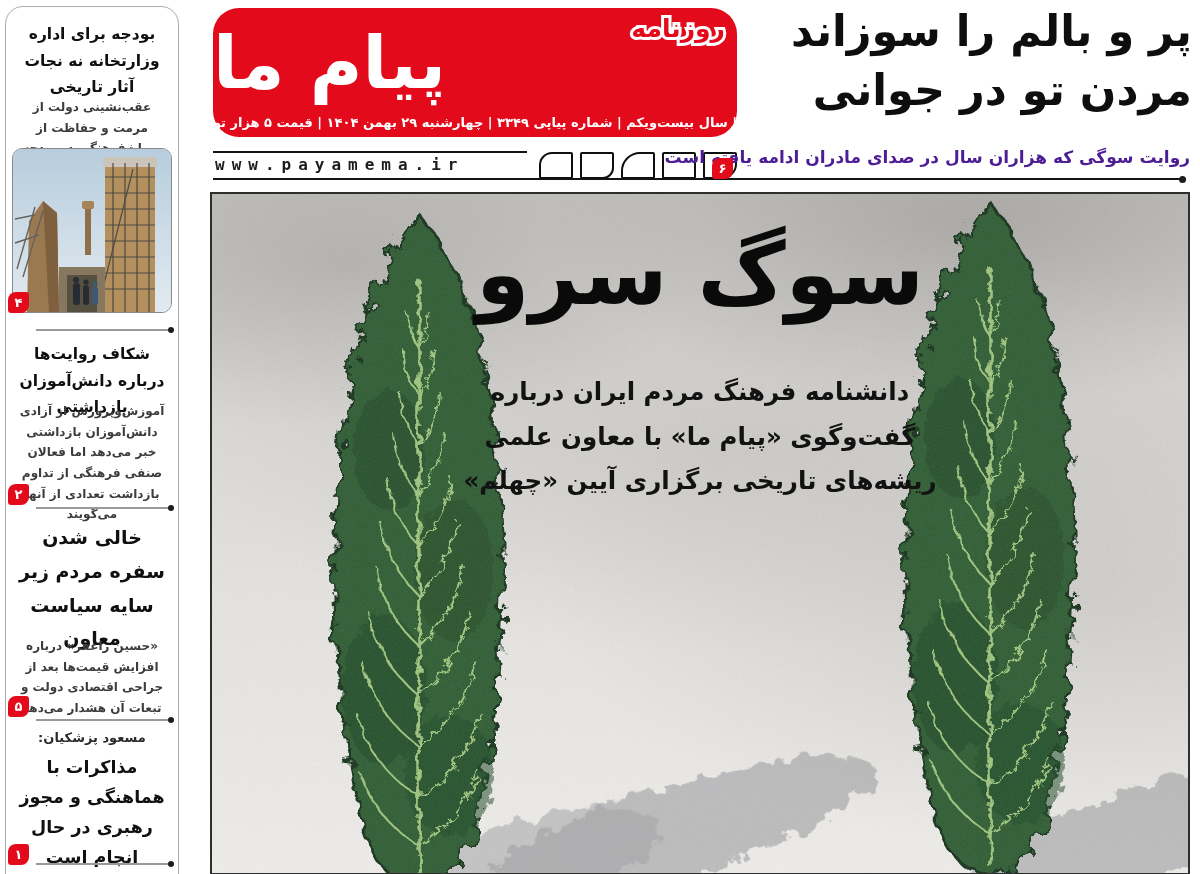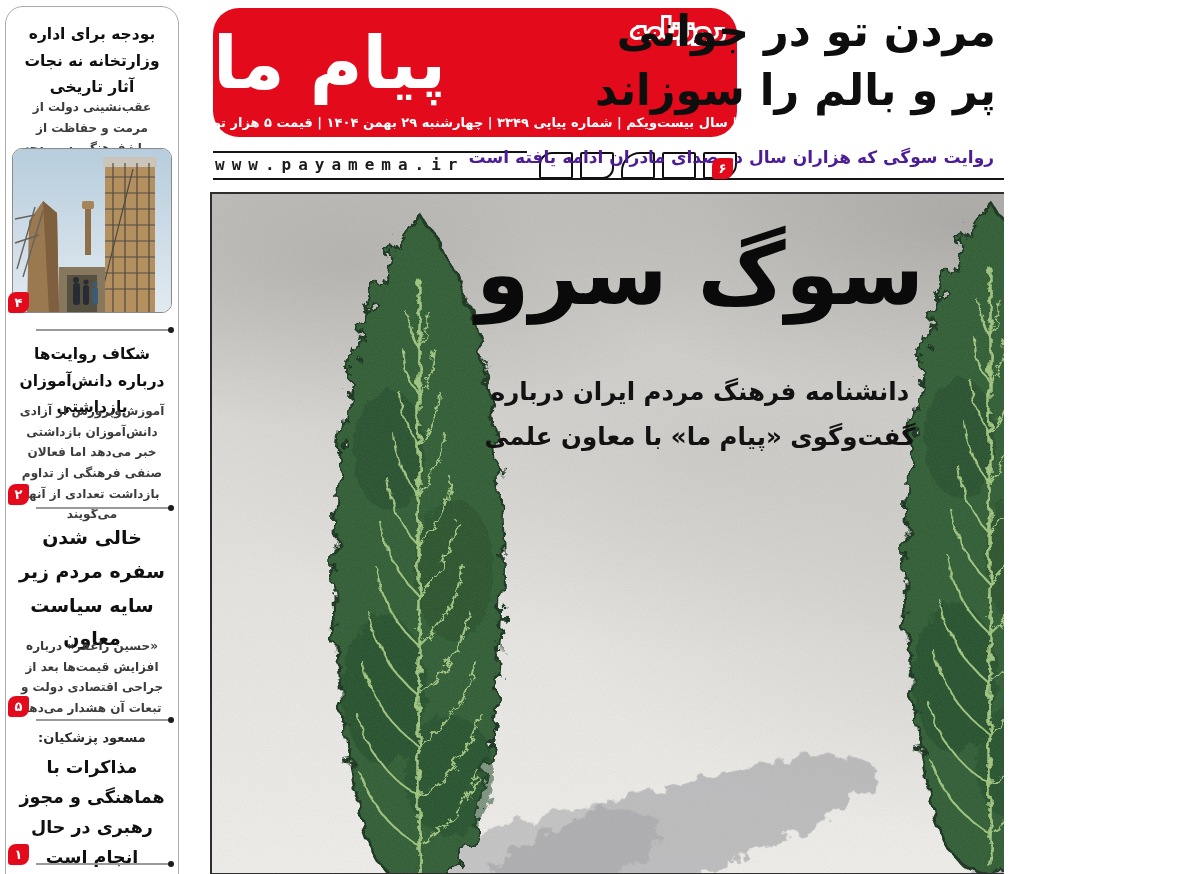"بودجه برای اداره وزارتخانه نه" #page { width: 1004px -> 1200px }
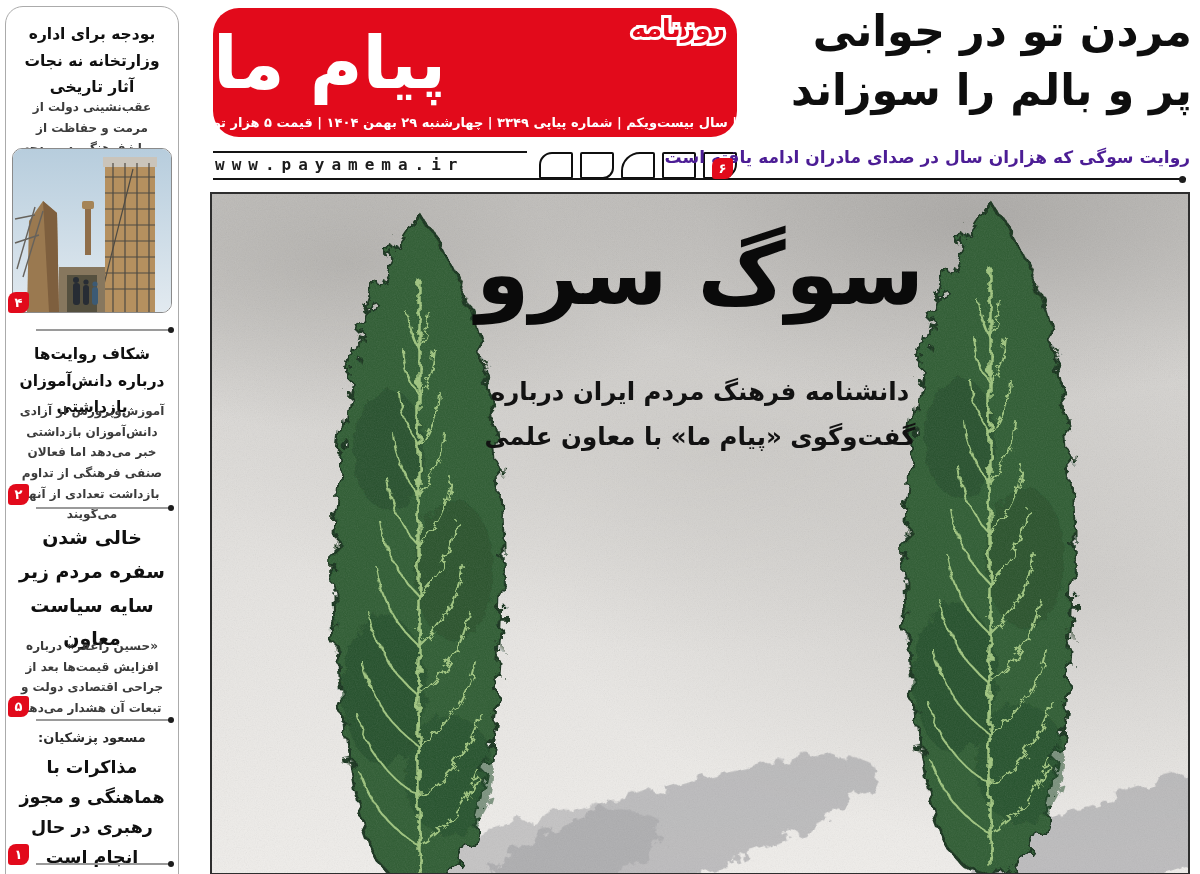"مردن تو در جوانی" div { order: before "پر و بالم را سوزاند" -> after "پر و بالم را سوزاند" }
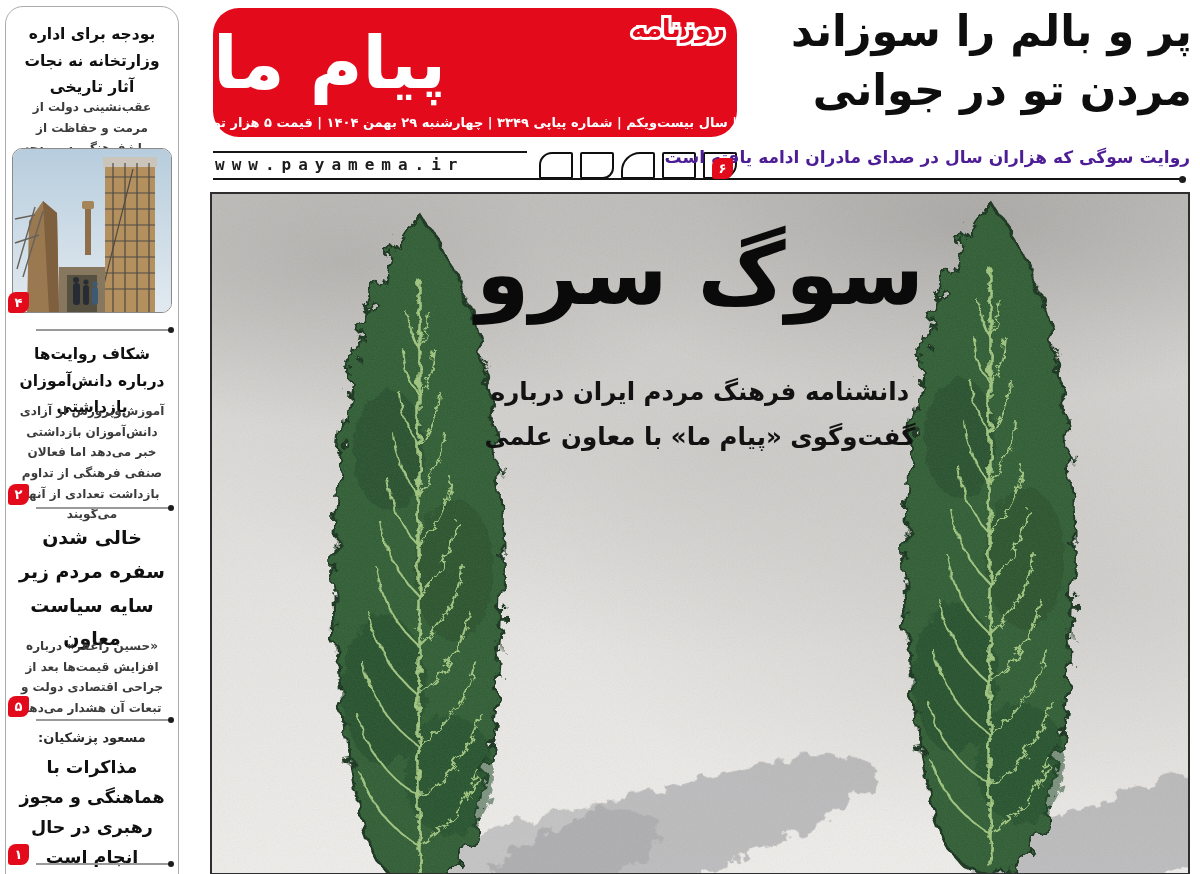"ریشه‌های تاریخی برگزاری آیین «چهلم»" div { html: none -> <div>ریشه‌های تاریخی برگزاری آیین «چهلم»</div> }
